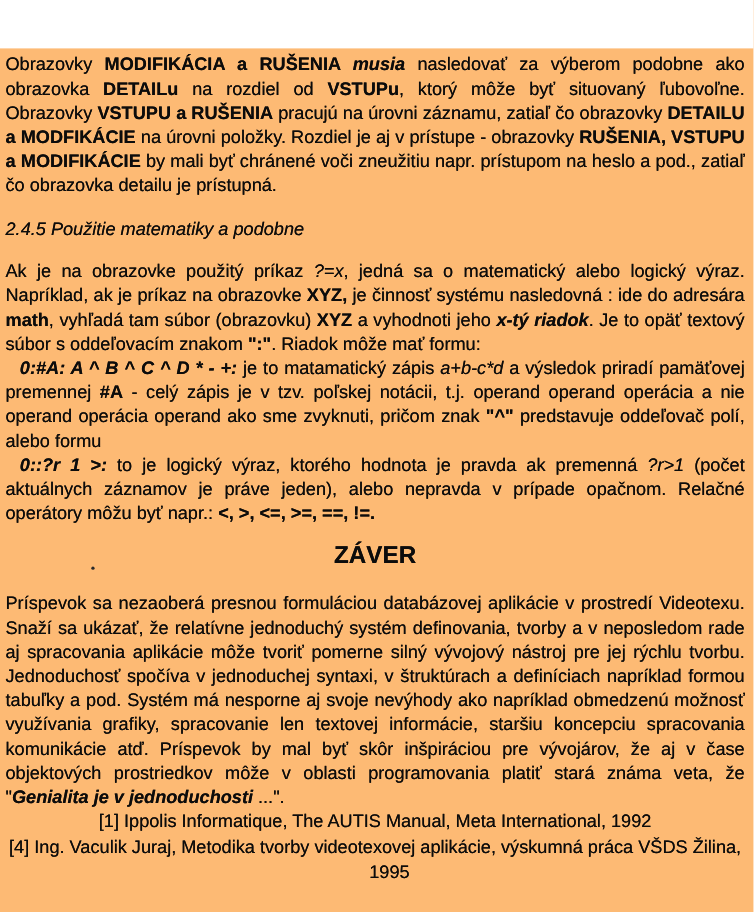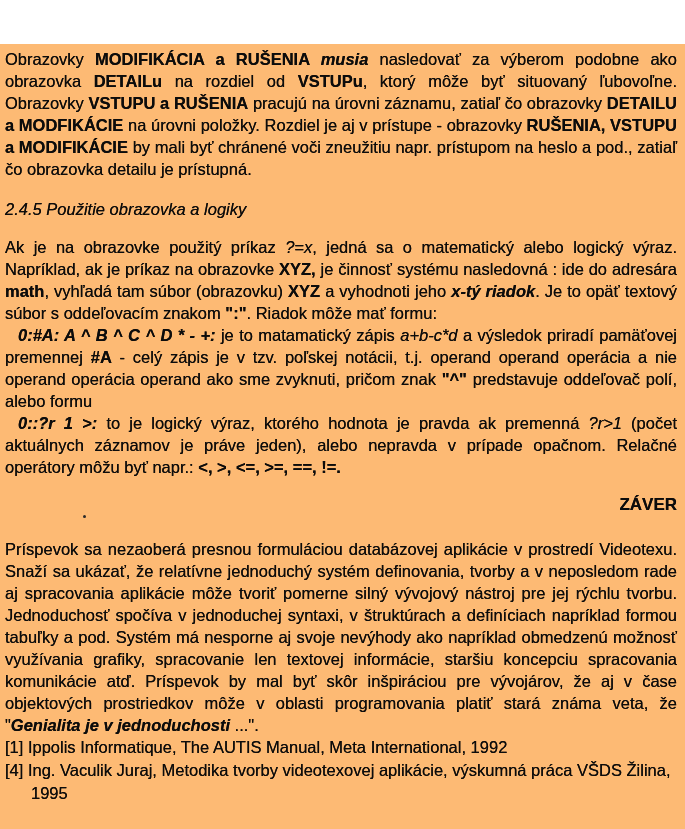"2.4.5 Použitie obrazovka a logiky" p.heading-italic { text: obrazovka a logiky -> matematiky a podobne }
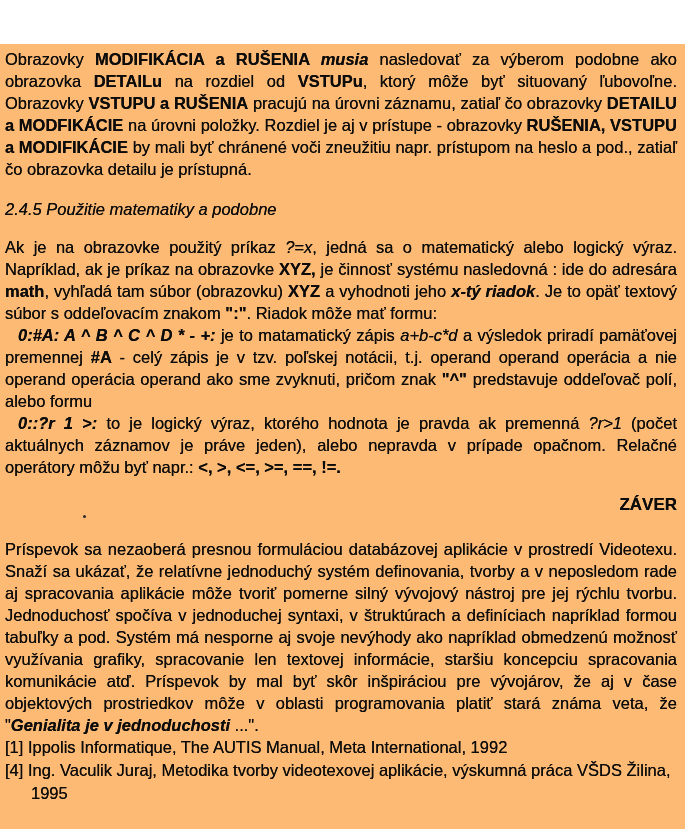"ZÁVER" .heading-bold { font-size: 17px -> 22px; text-align: right -> center }
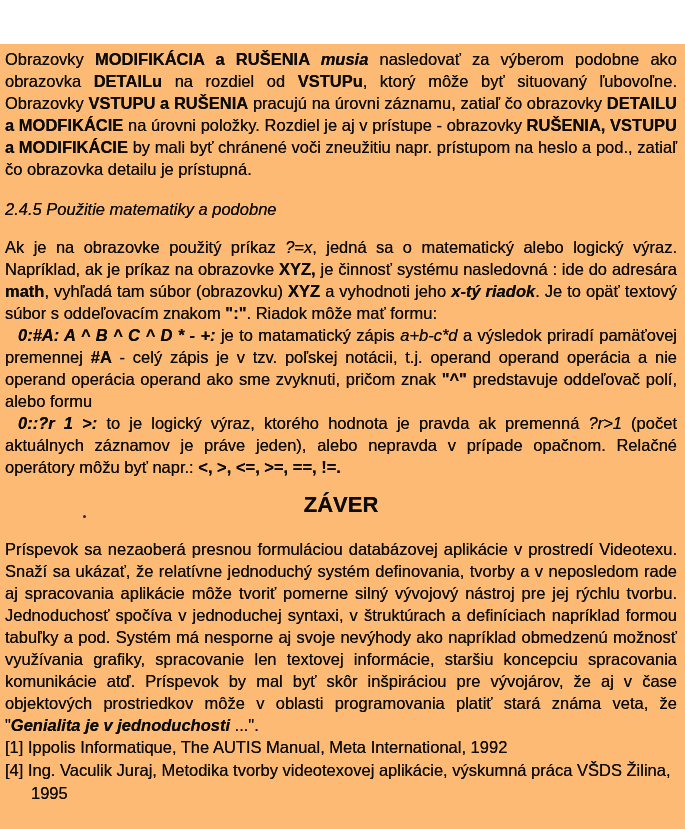"[1] Ippolis Informatique, The AUTIS" .references li { text-align: left -> center }
